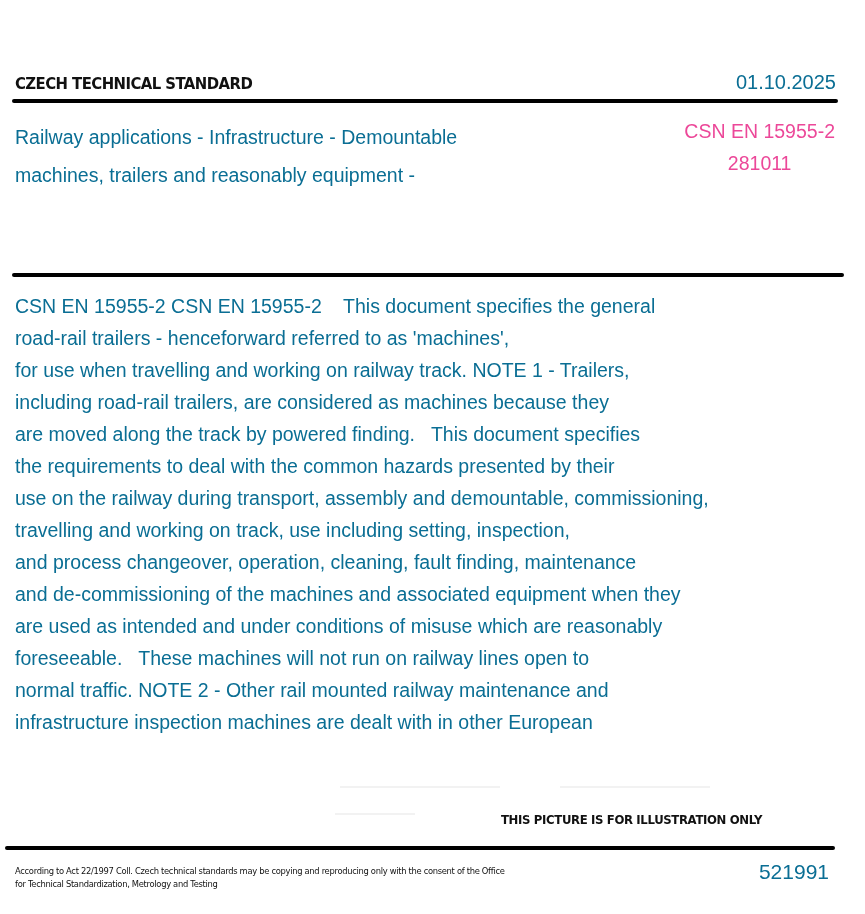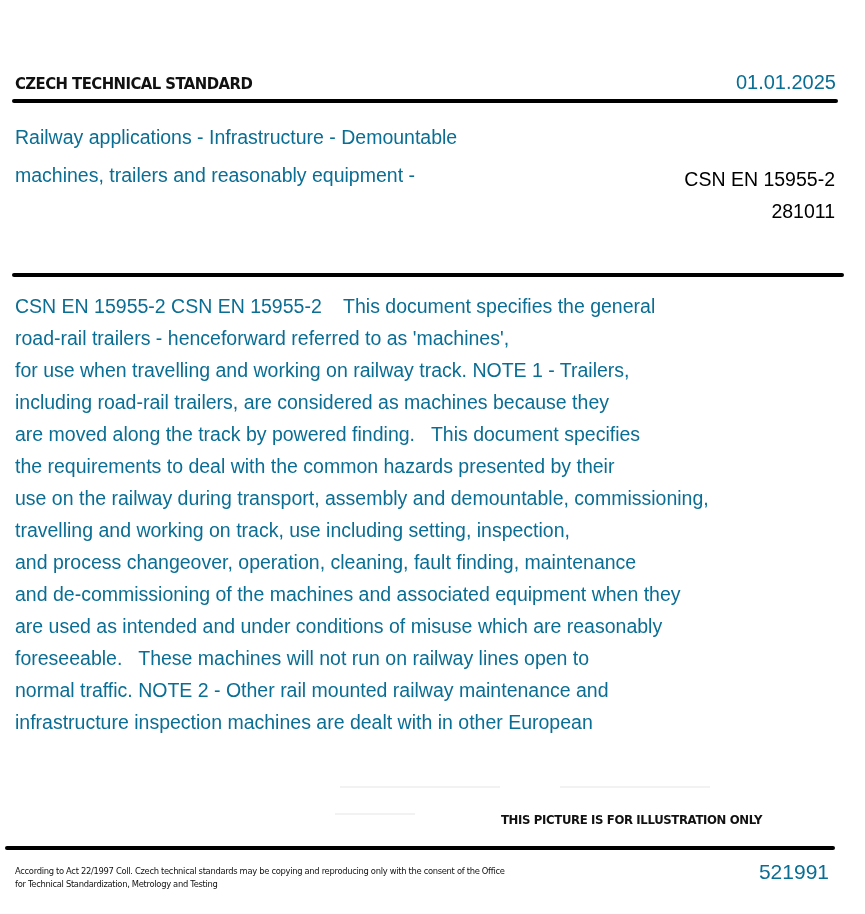"01.01.2025" div.abs { text: 01.01.2025 -> 01.10.2025 }
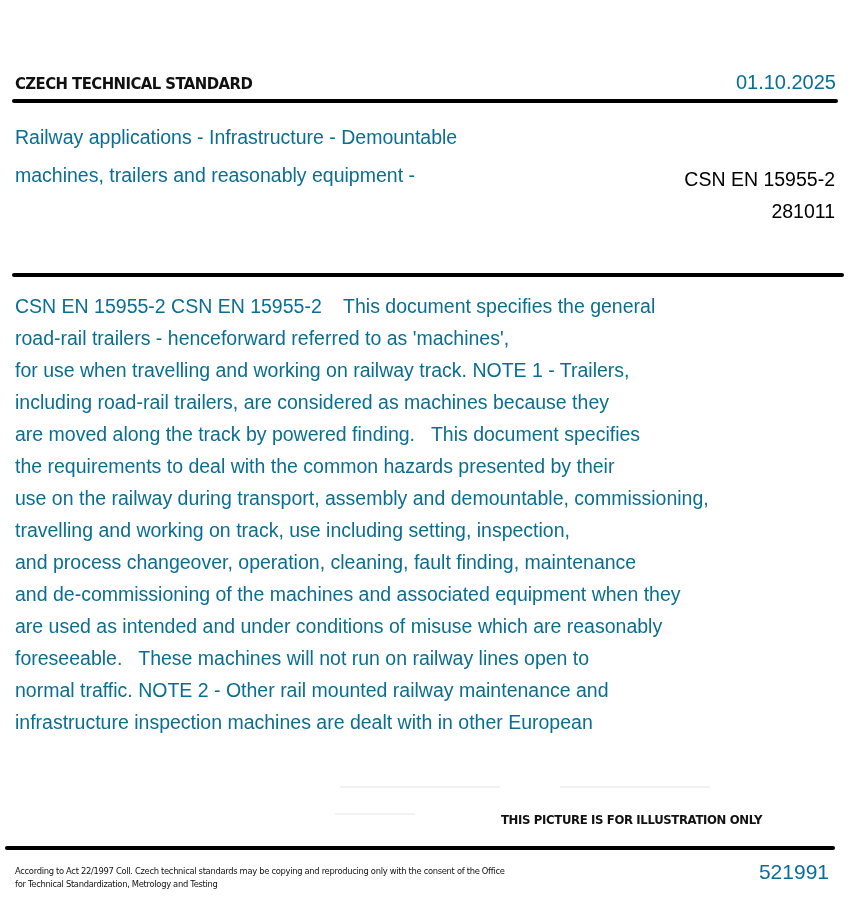"CSN EN 15955-2" .ids { color: #000000 -> #ec4899; margin-top: 48px -> none; text-align: right -> center }
